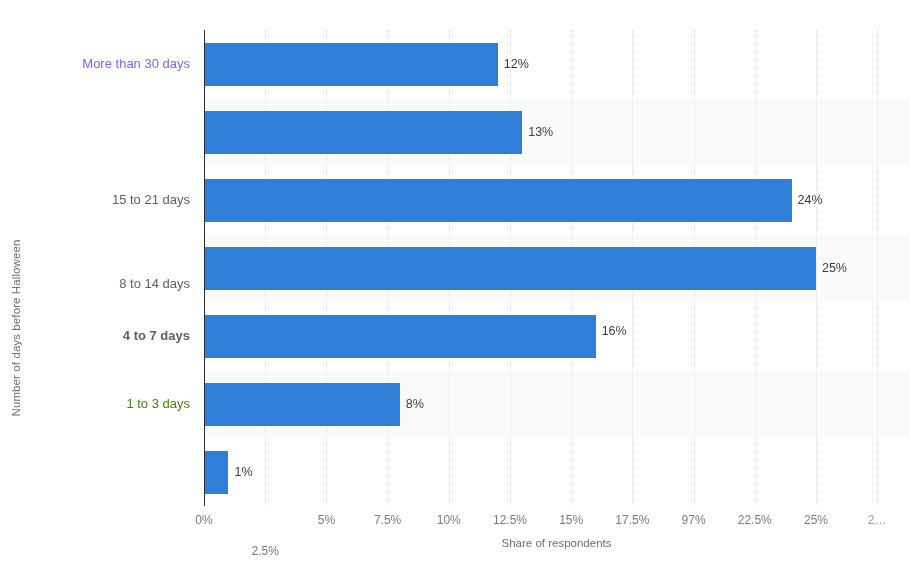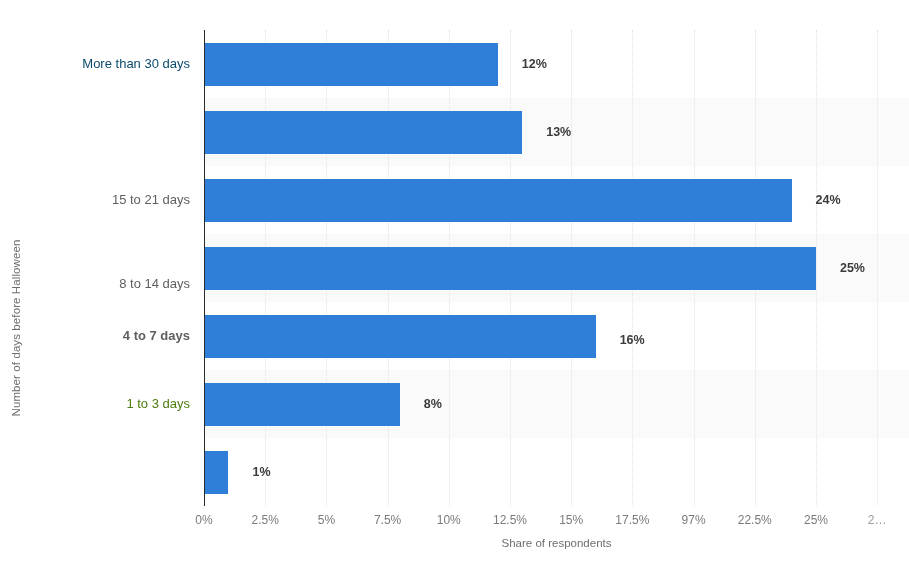"More than 30 days" div.cat-label { color: #0c4a6e -> #8b5cf6 }
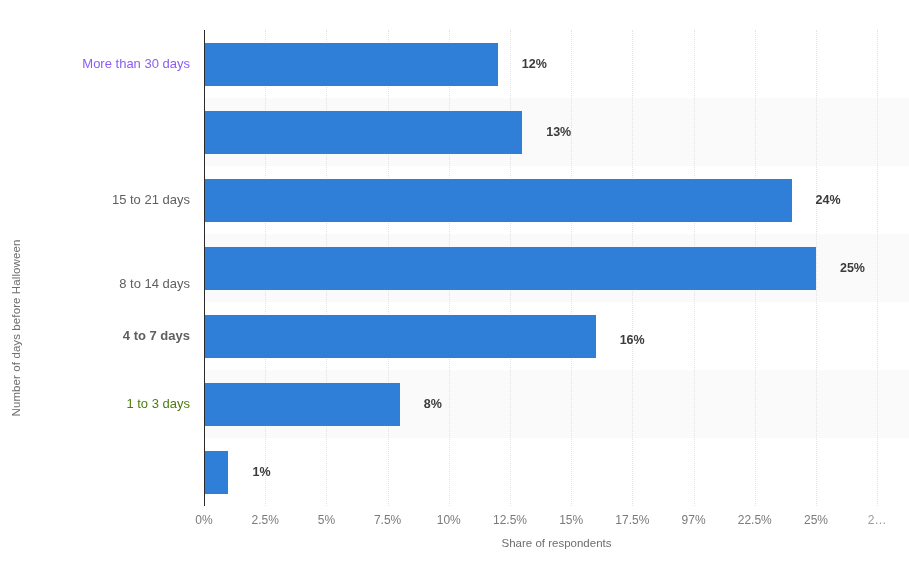"12%" .bar-value { font-weight: bold -> normal; padding-left: 24px -> 6px }
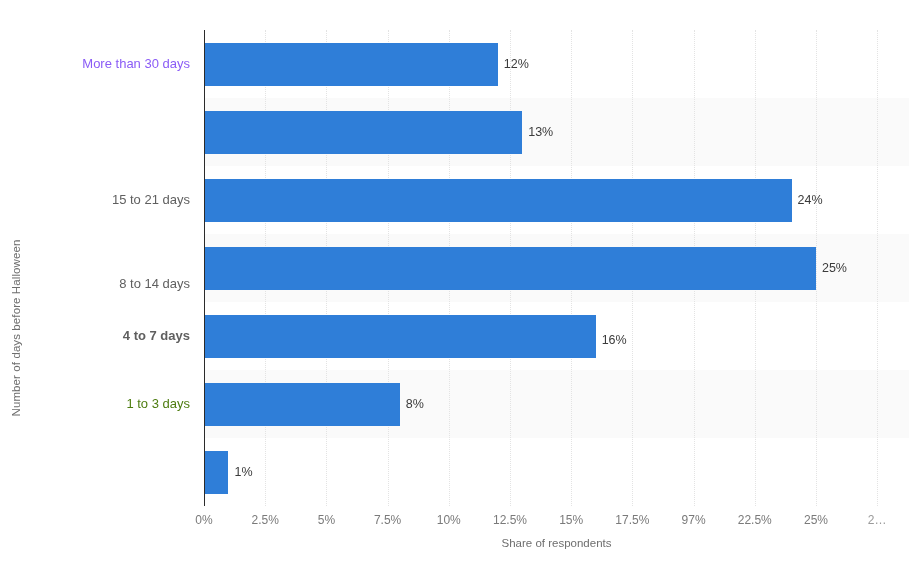"16%" div.bar-value { top: 289px -> 280px }
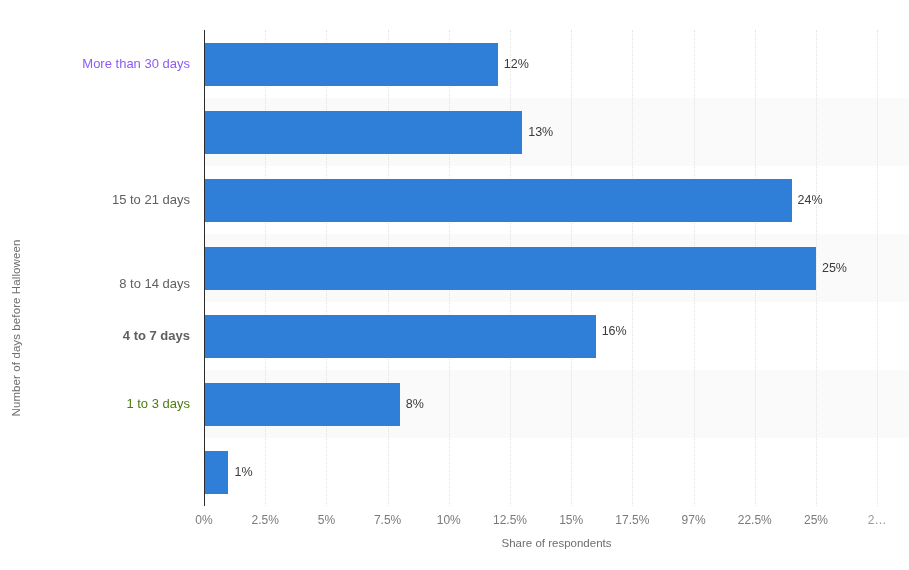"2.5%" div.x-tick { margin-top: none -> 31px }
